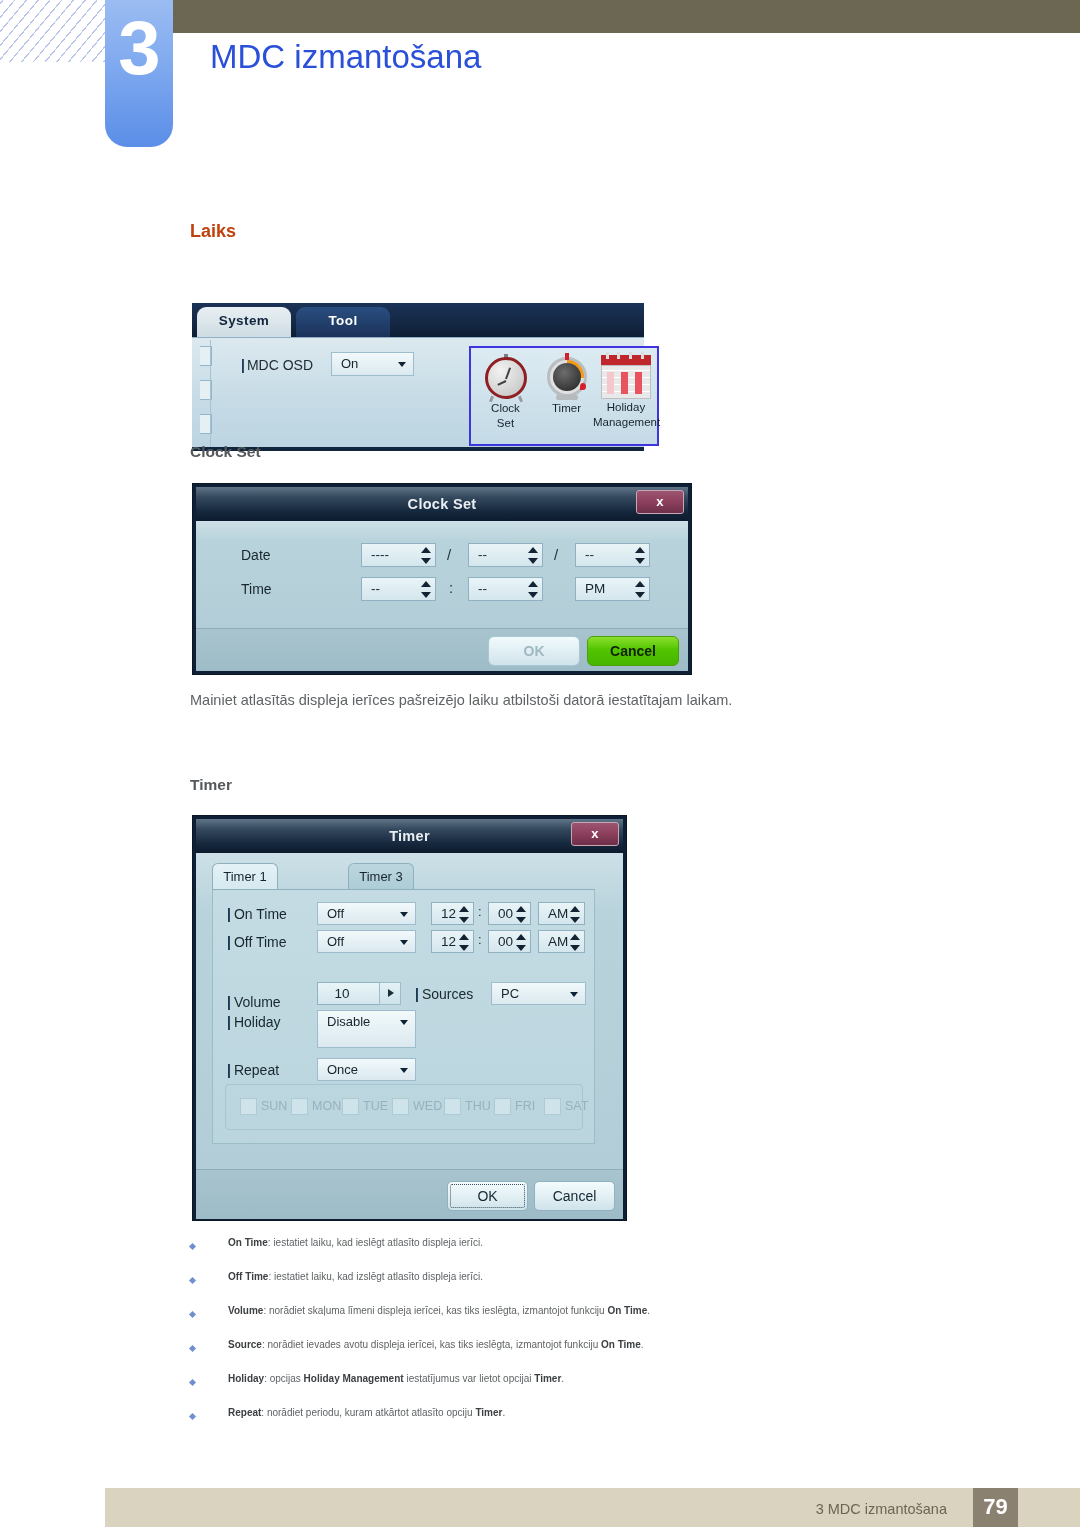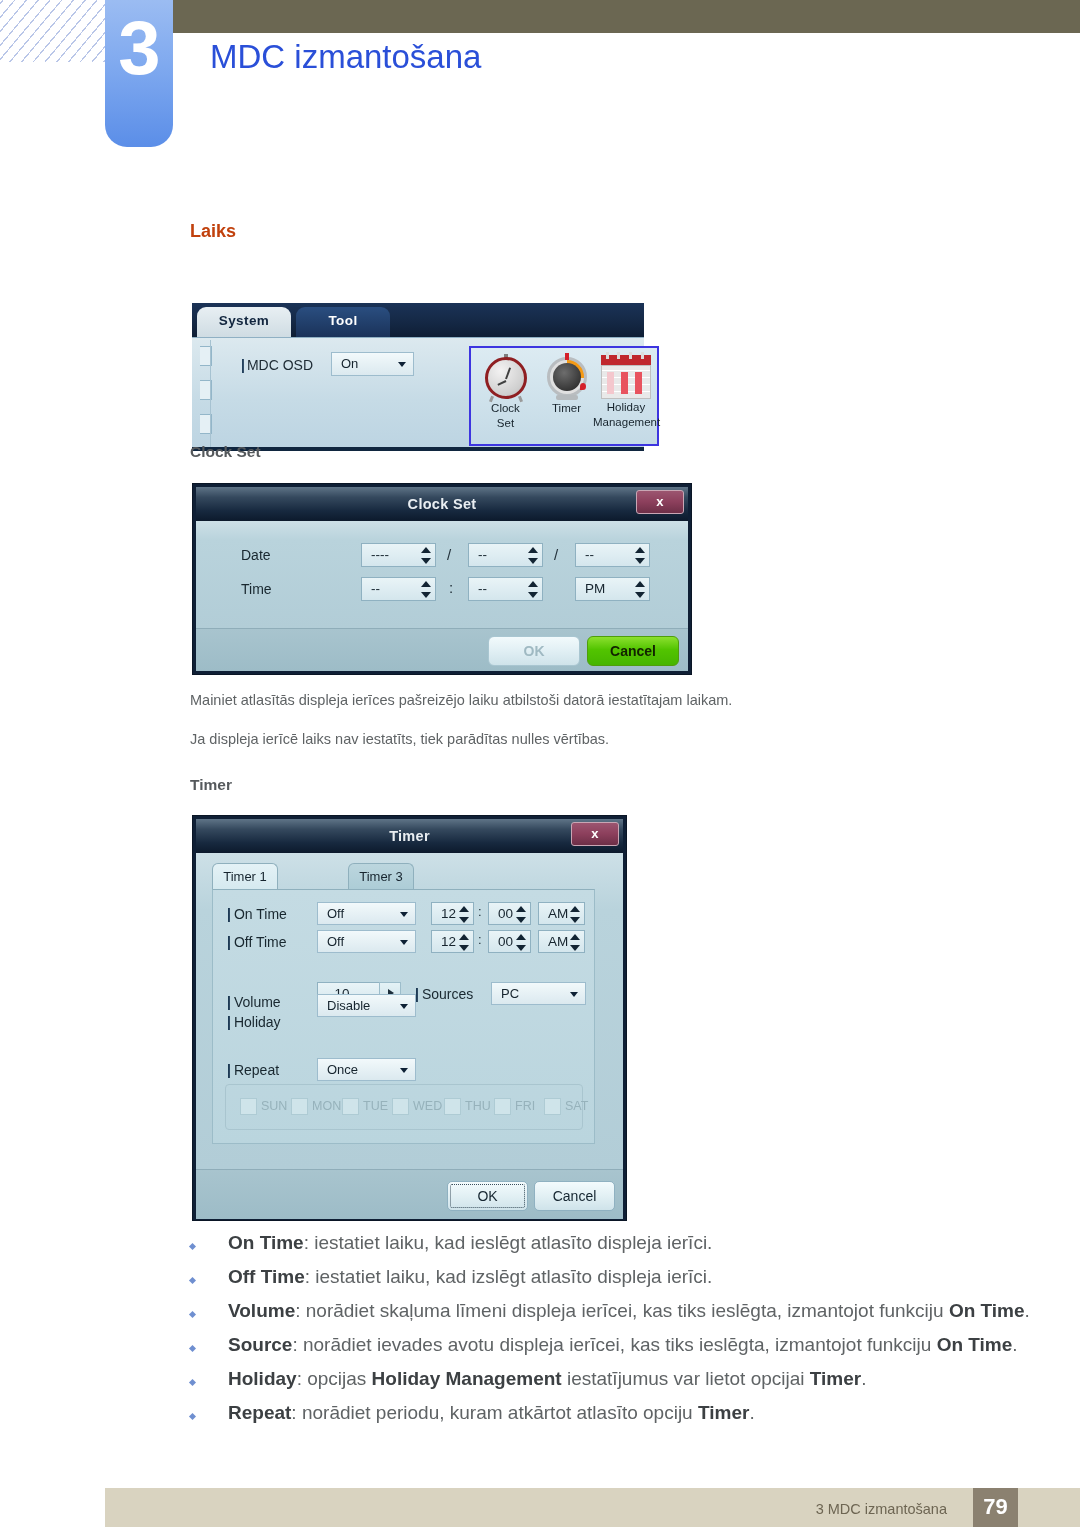"Ja displeja ierīcē laiks nav" div.para { html: <div>Ja displeja ierīcē laiks nav iestatīts, tiek parādītas nulles vērtības.</div> -> none }
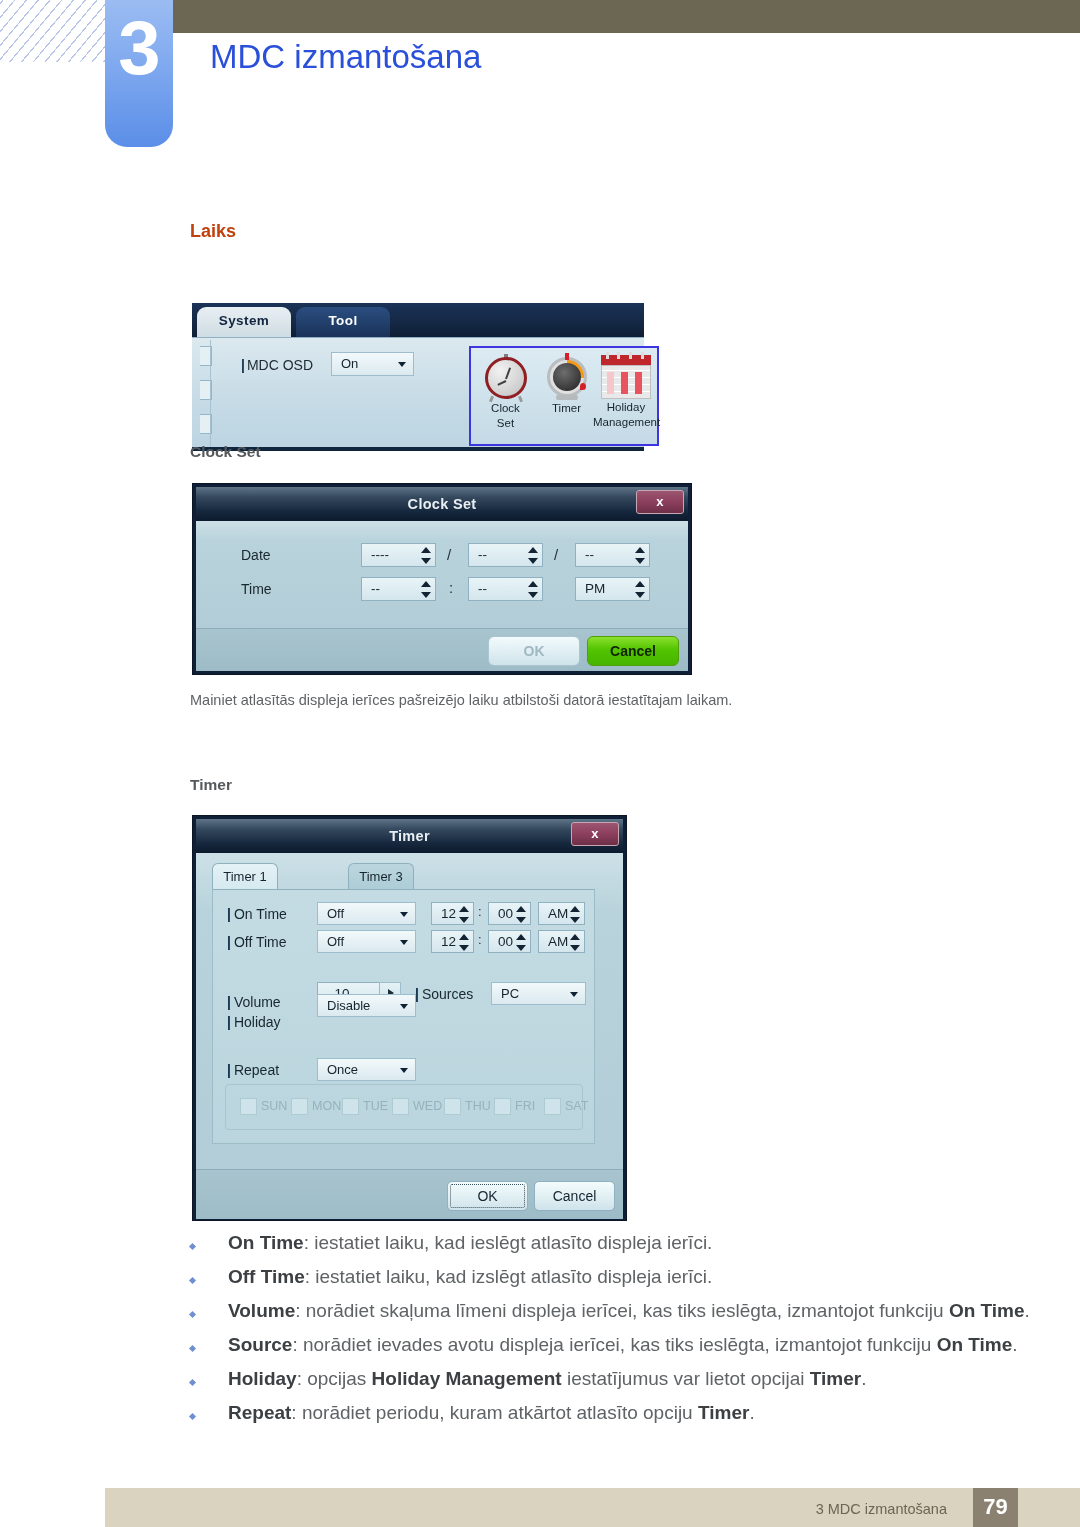"Disable" div.combo { height: 23px -> 38px; top: 104px -> 120px }
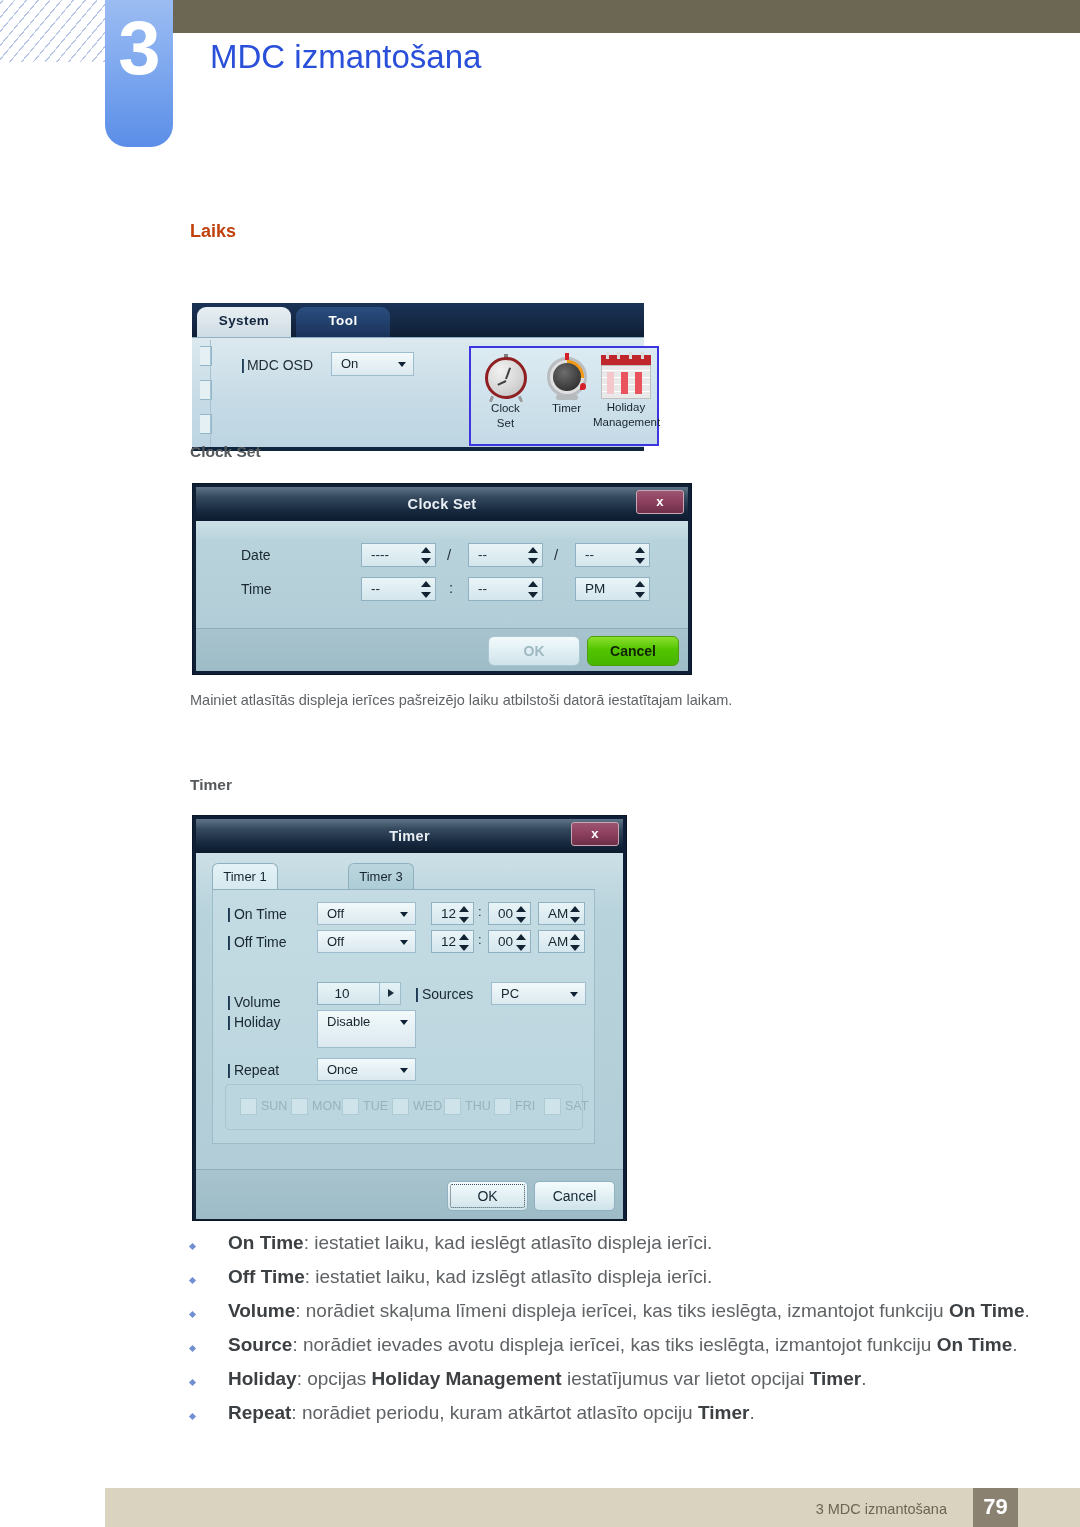"On Time: iestatiet laiku, kad" .bl .txt { font-size: 19px -> 10px }
